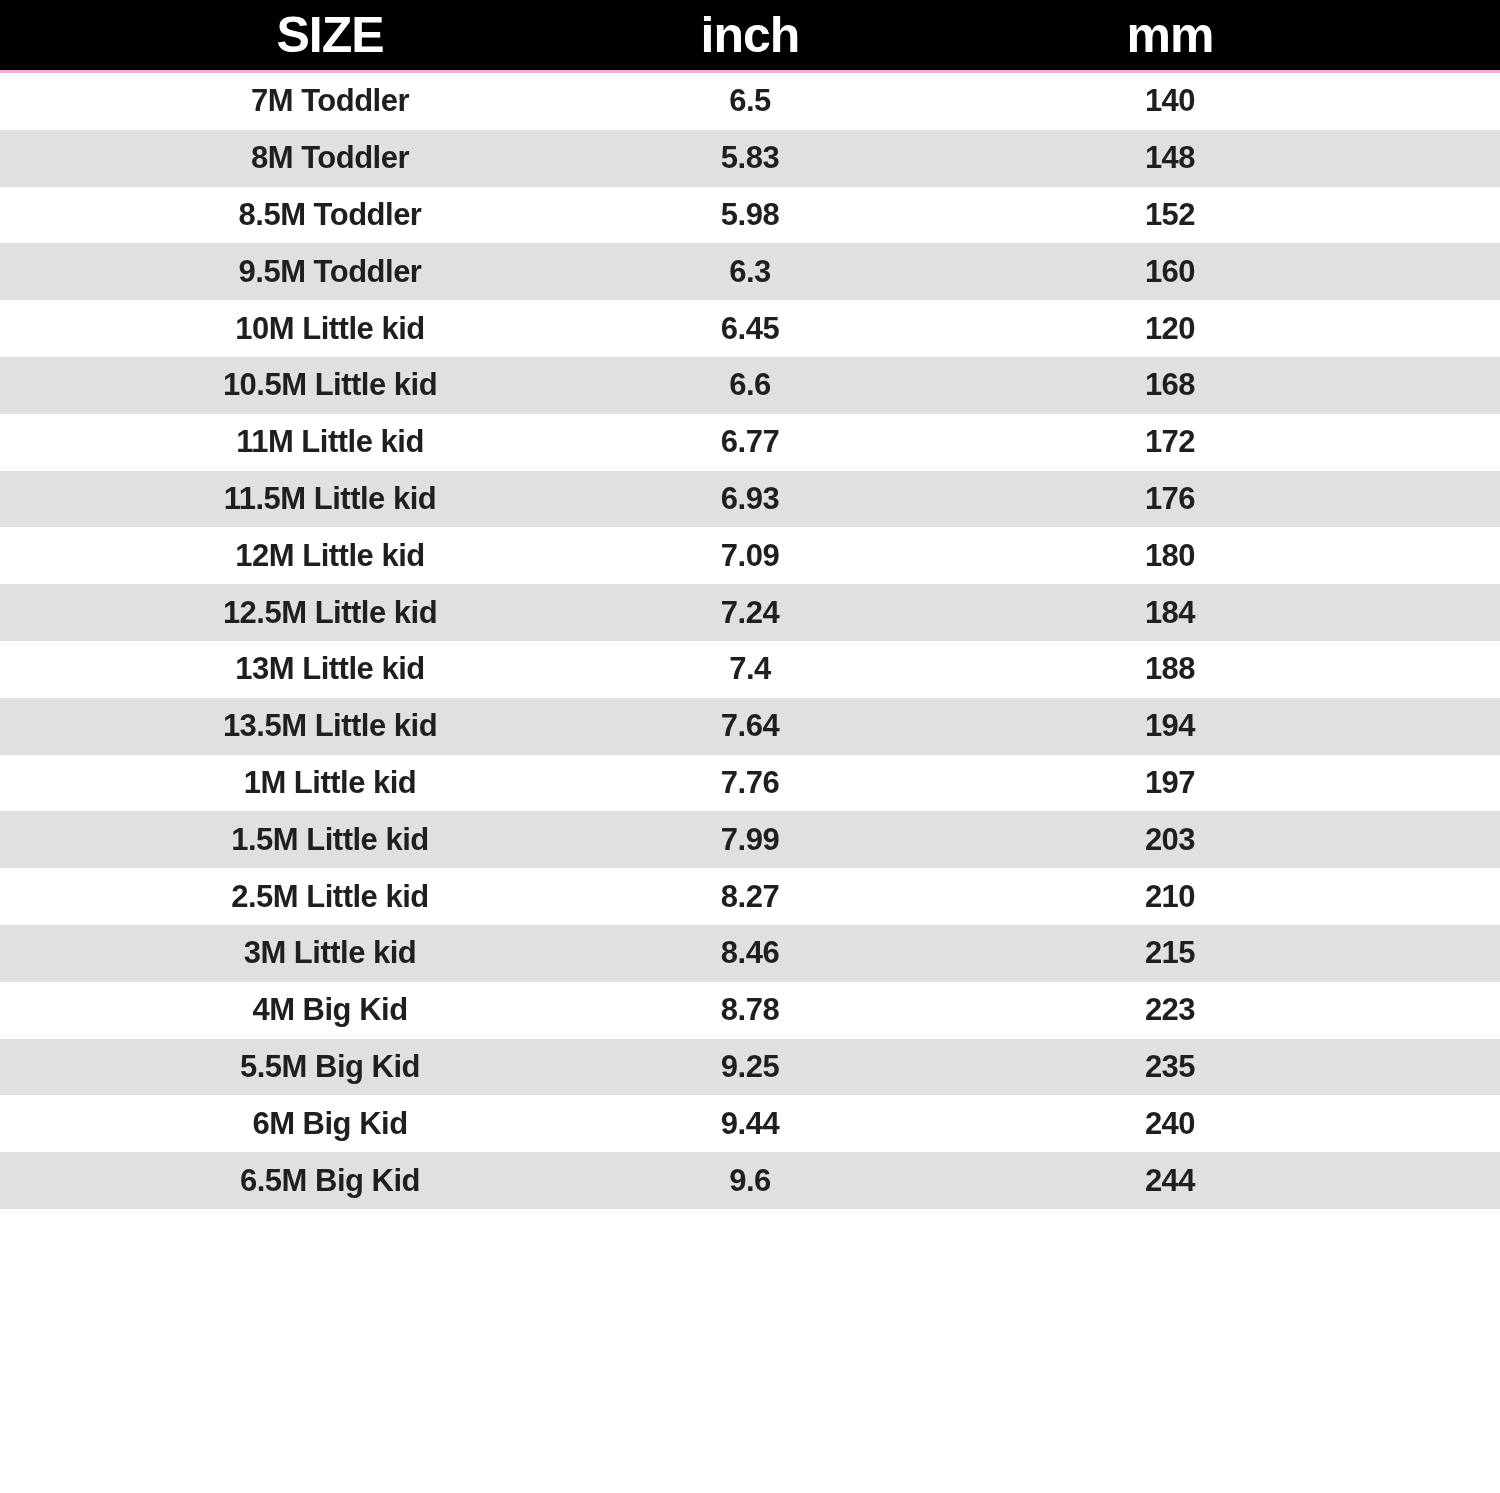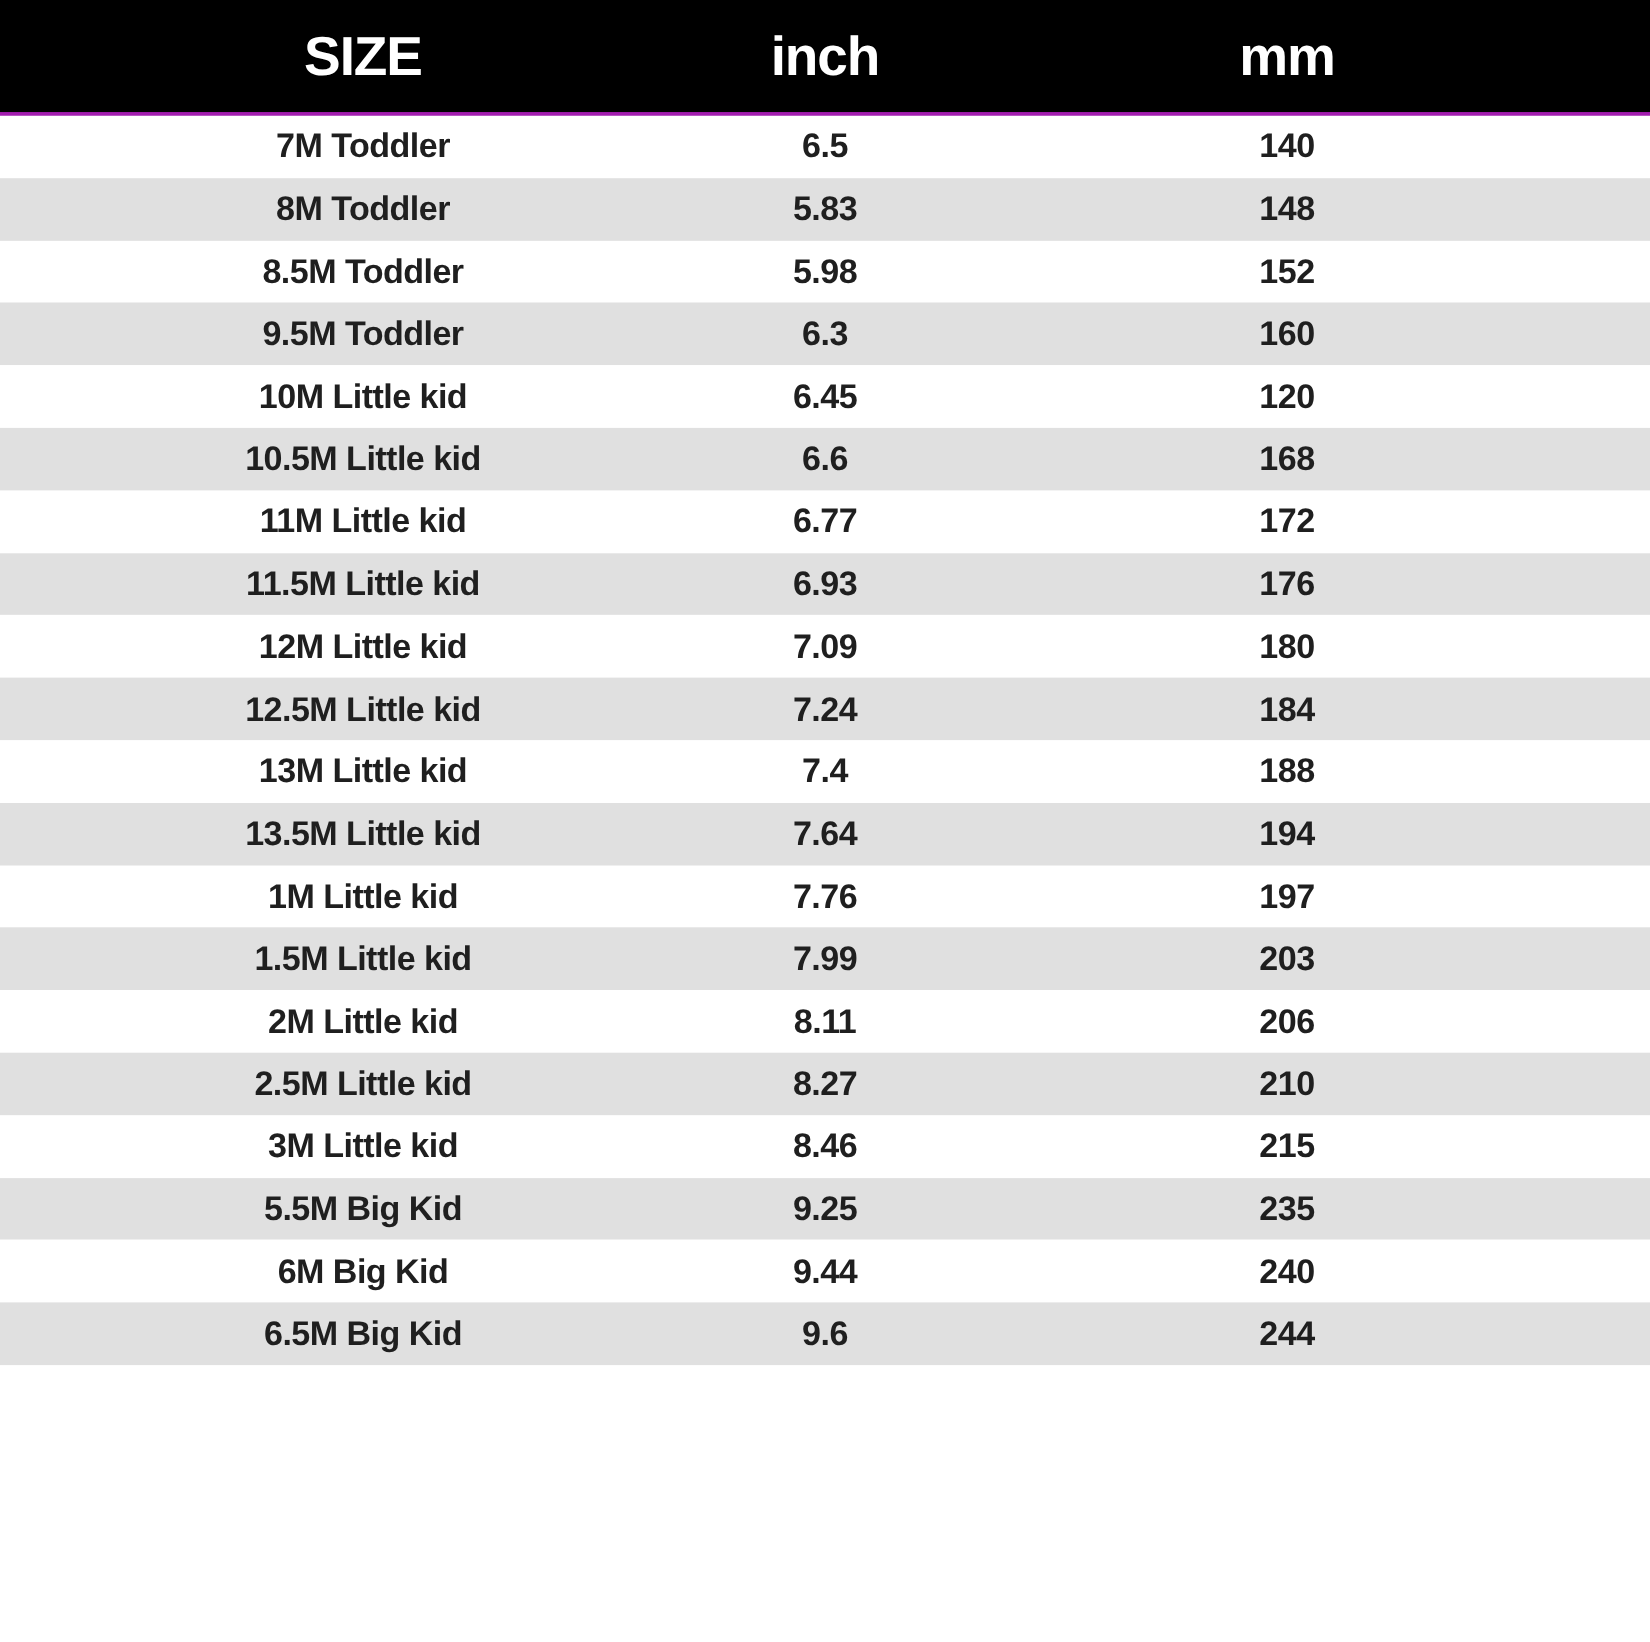"SIZE" thead th { border-bottom: 3px solid #a21caf -> 3px solid #f9a8d4; padding: 16px -> 0 }
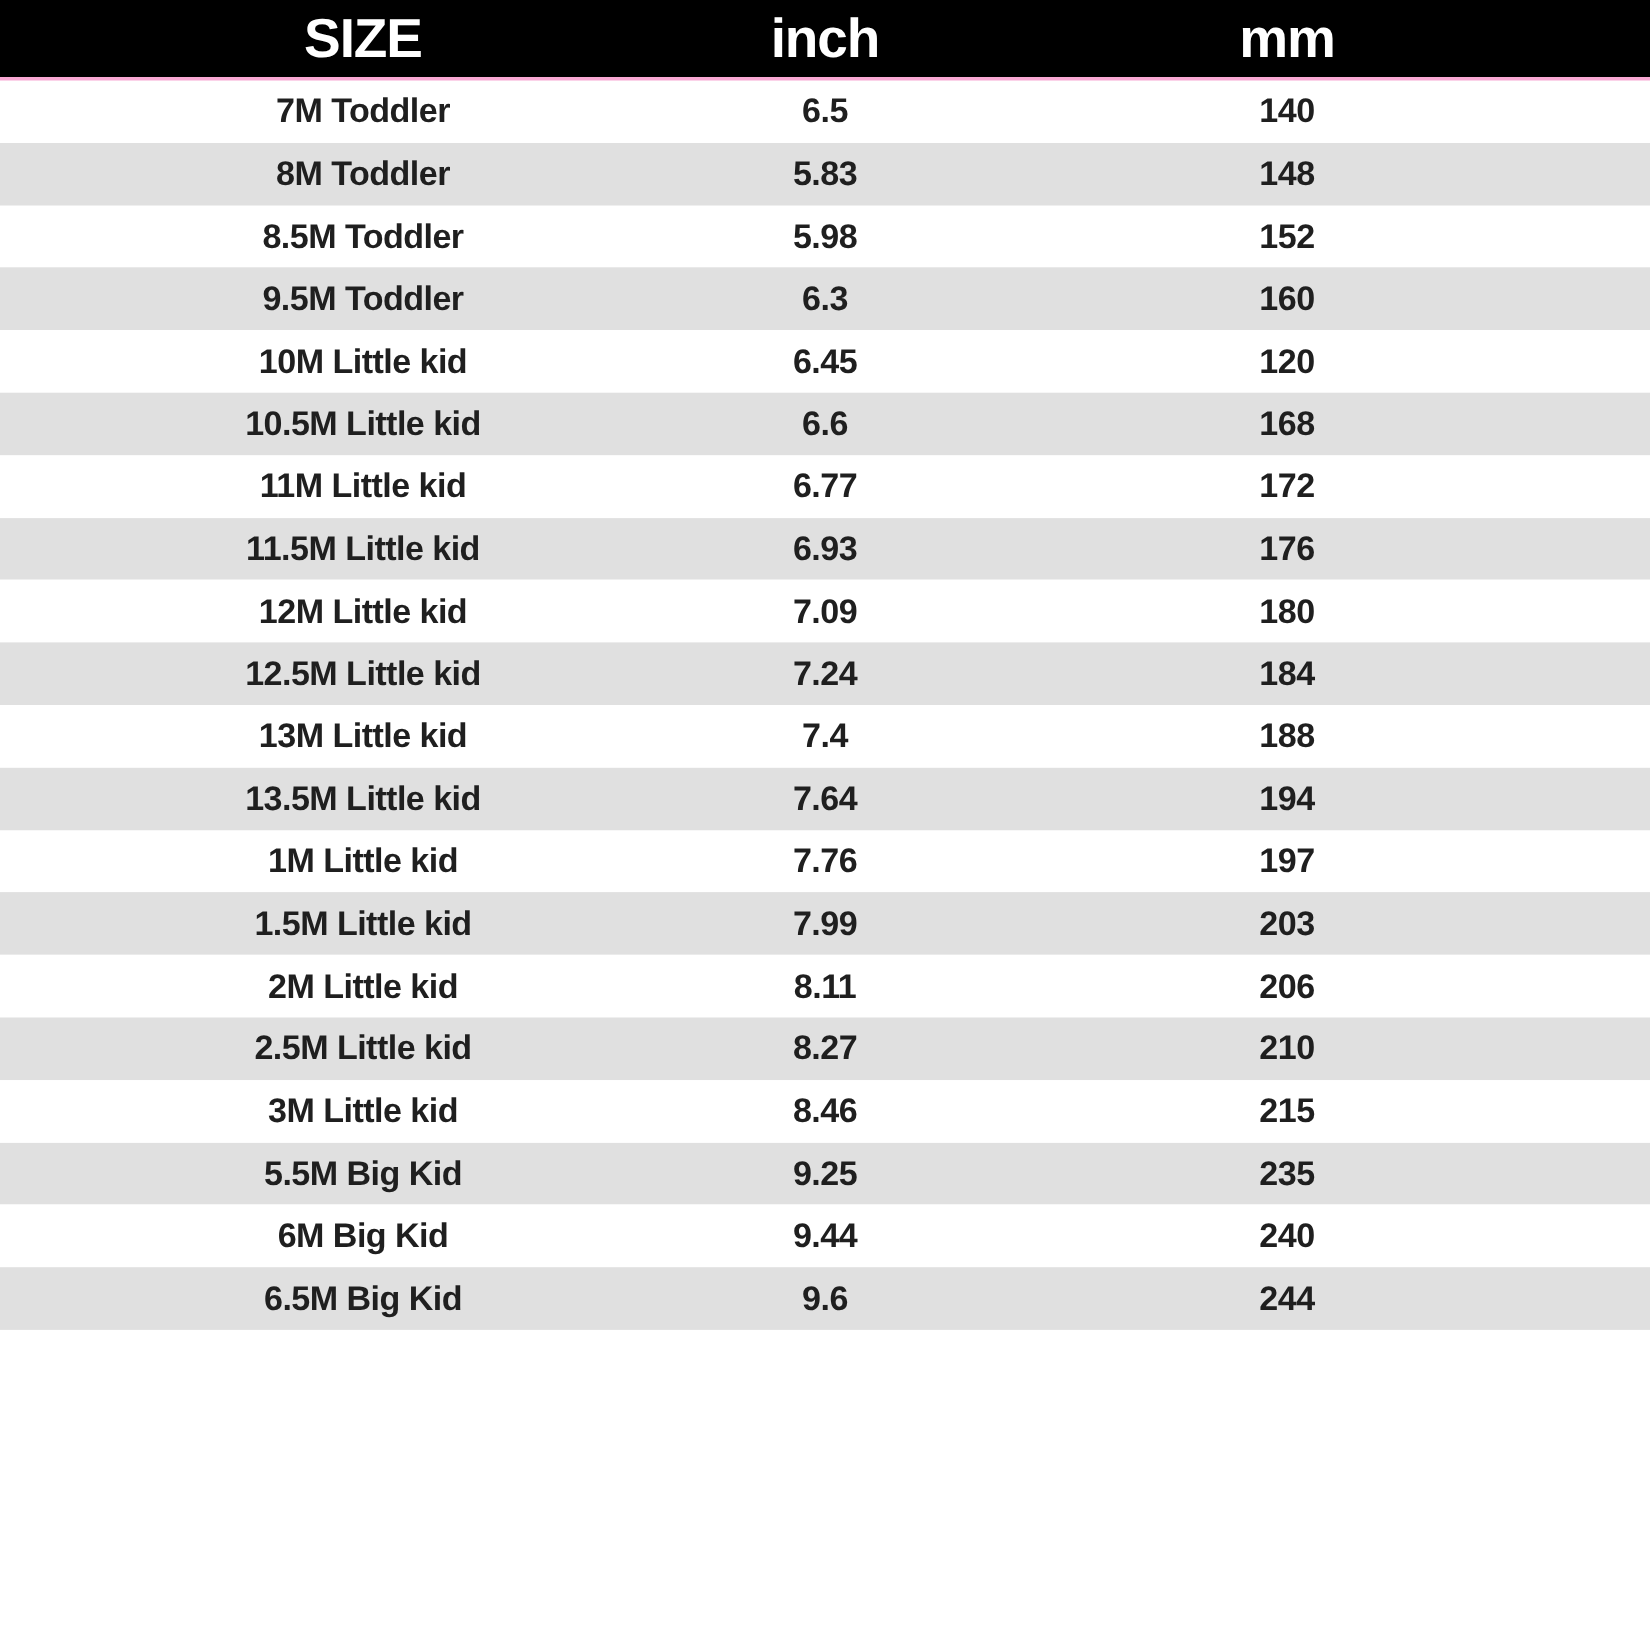"2M Little kid" tr { html: <tr> <td>2M Little kid</td> <td>8.11</td> <td>206</td> </tr> -> none }
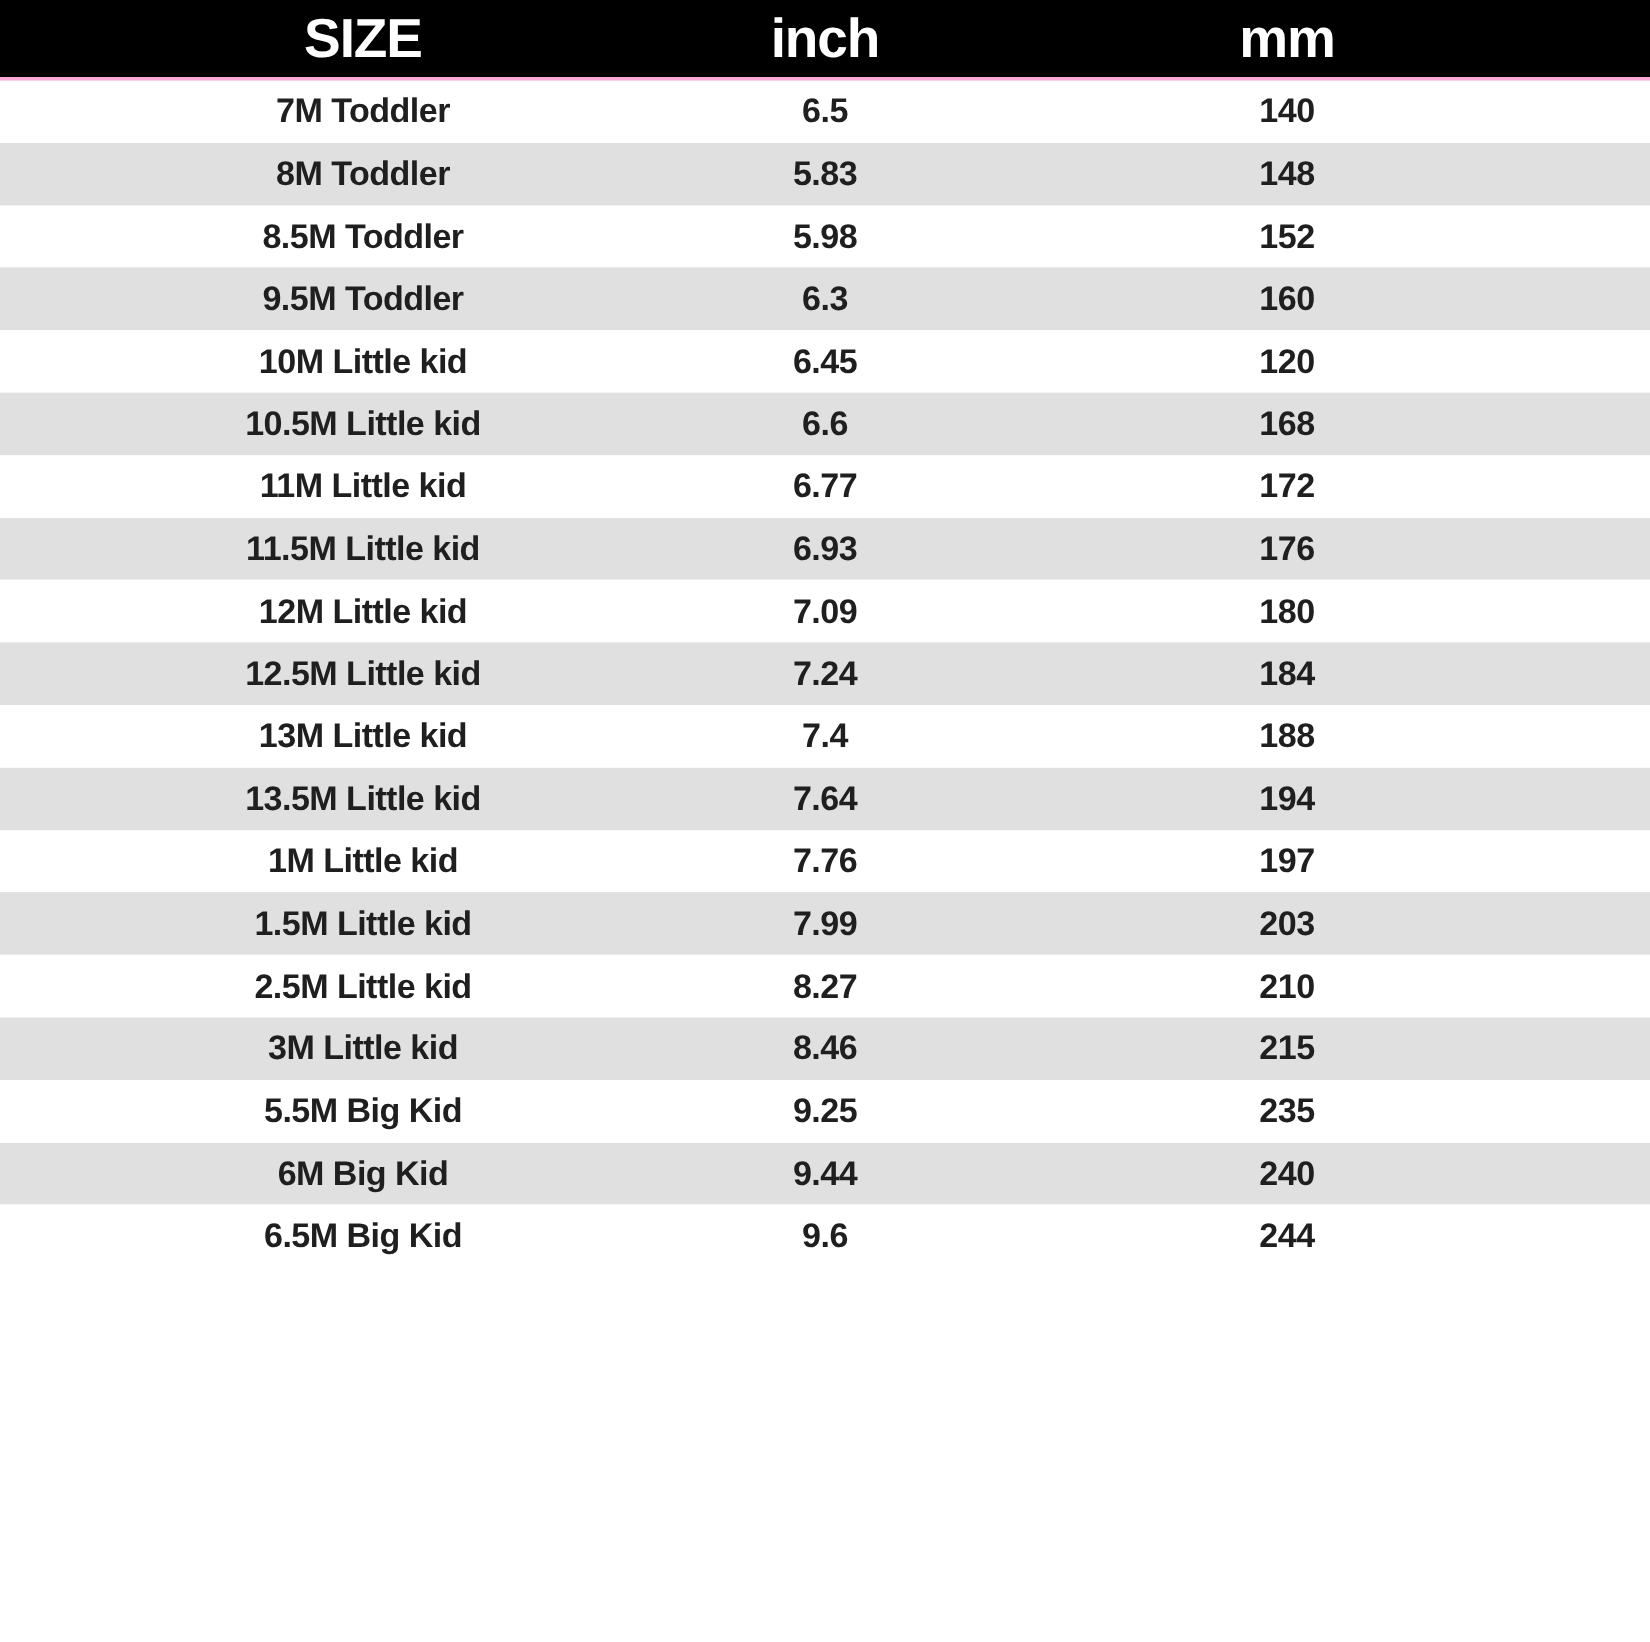"4M Big Kid" tr { html: none -> <tr> <td>4M Big Kid</td> <td>8.78</td> <td>223</td> </tr> }
